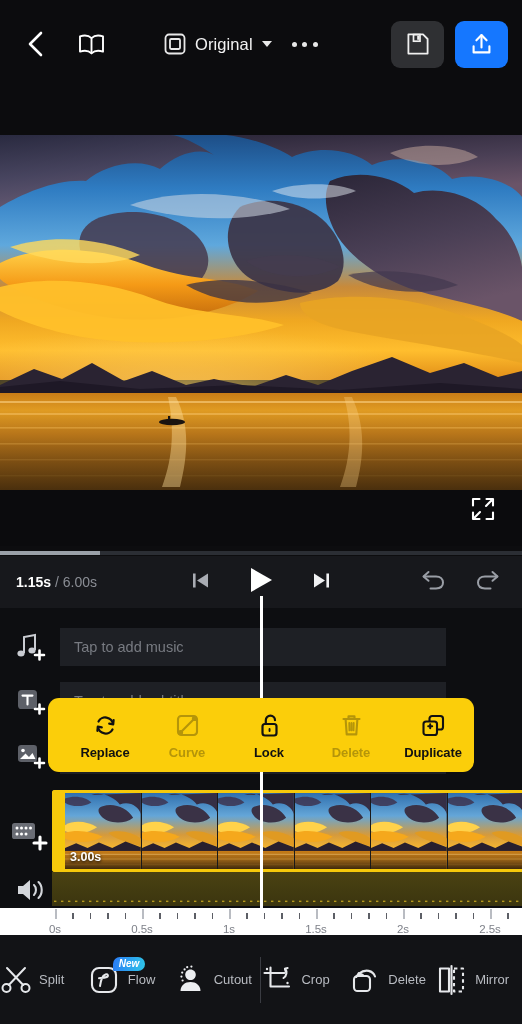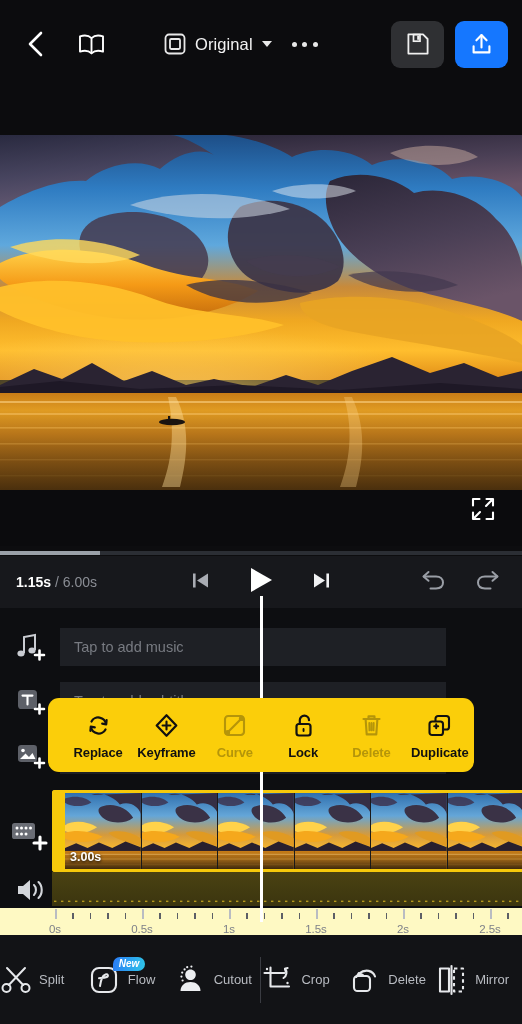"Keyframe" div.ctx-item { html: <div> <span> <svg> <path></path> <path></path> </svg> </span> <span>Keyframe</span> </div> -> none }
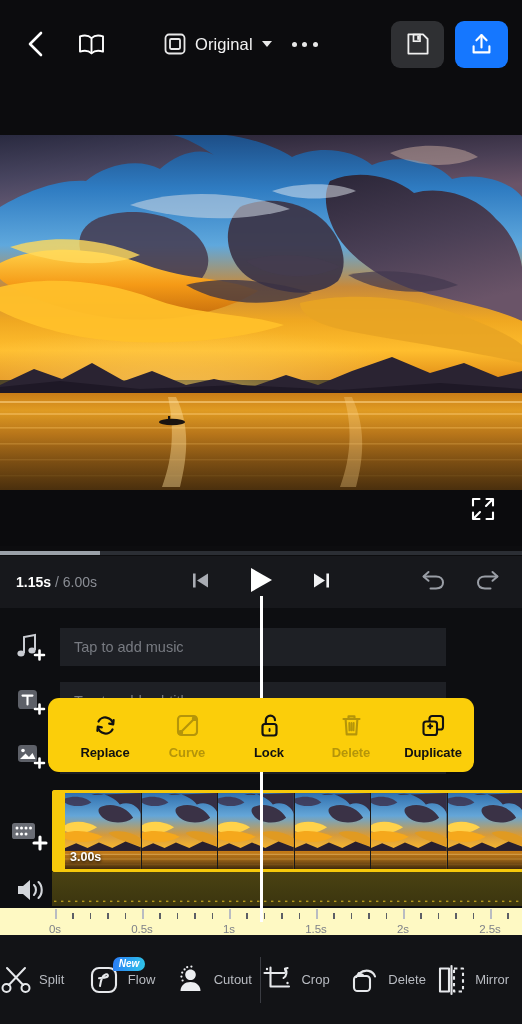"0s" .ruler { background: #fef9c3 -> #ffffff }
